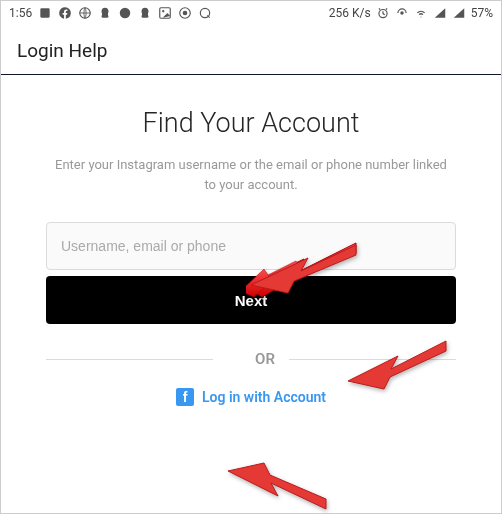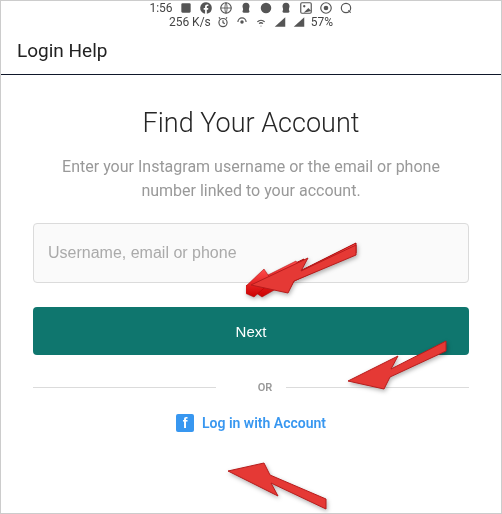"1:56" .status-bar { flex-direction: column -> none }
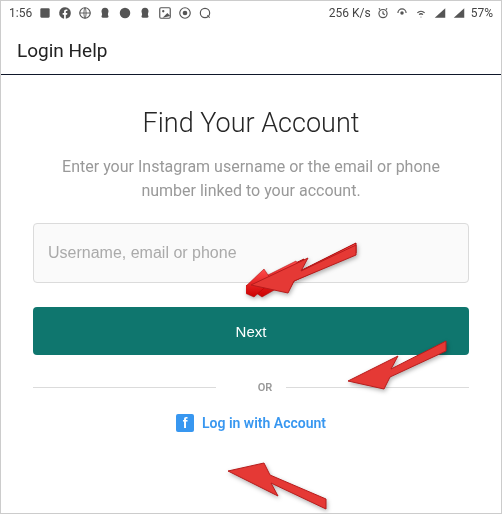"Find Your Account" .main { padding: 32px 32px 0 -> 32px 45px 0 }
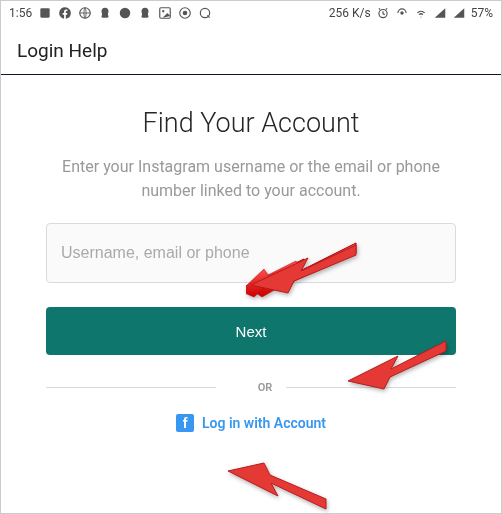"Enter your Instagram username or" .subtitle { font-size: 16px -> 13px; margin-bottom: 20px -> 28px }
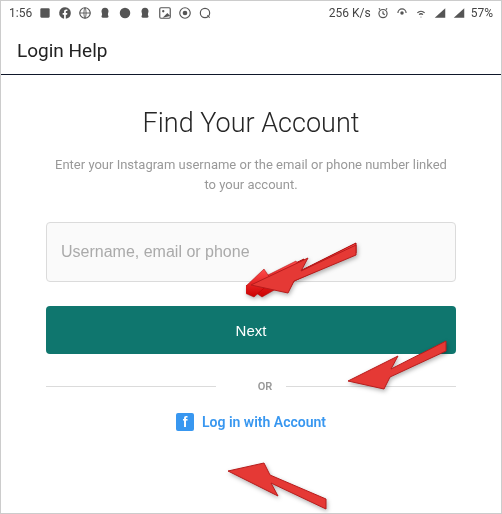"Username, email or phone" .input-field { font-size: 16px -> 14px; height: 60px -> 48px }
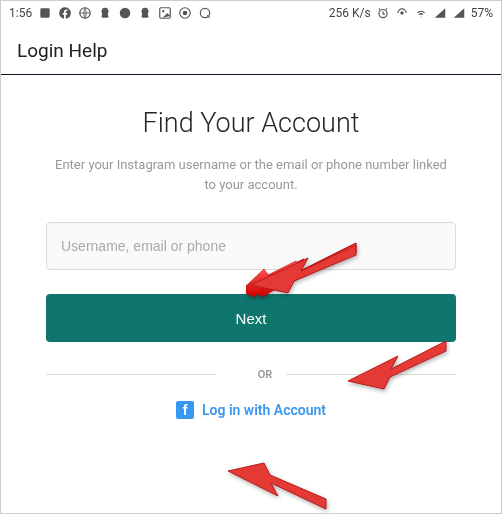"Next" .next-button { background: #0f766e -> #000000; font-weight: 400 -> 700; margin-top: 24px -> 6px }
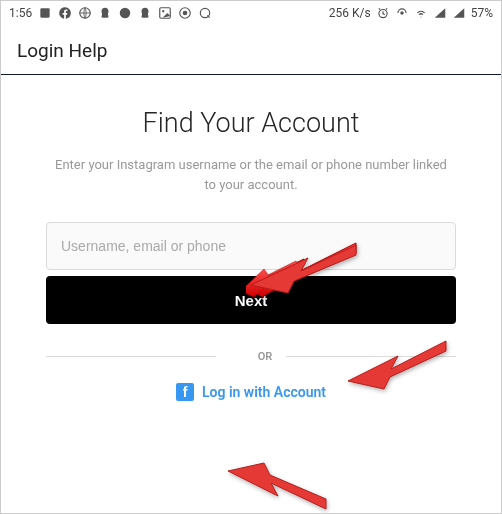"OR" .divider-text { font-size: 11px -> 15px }
